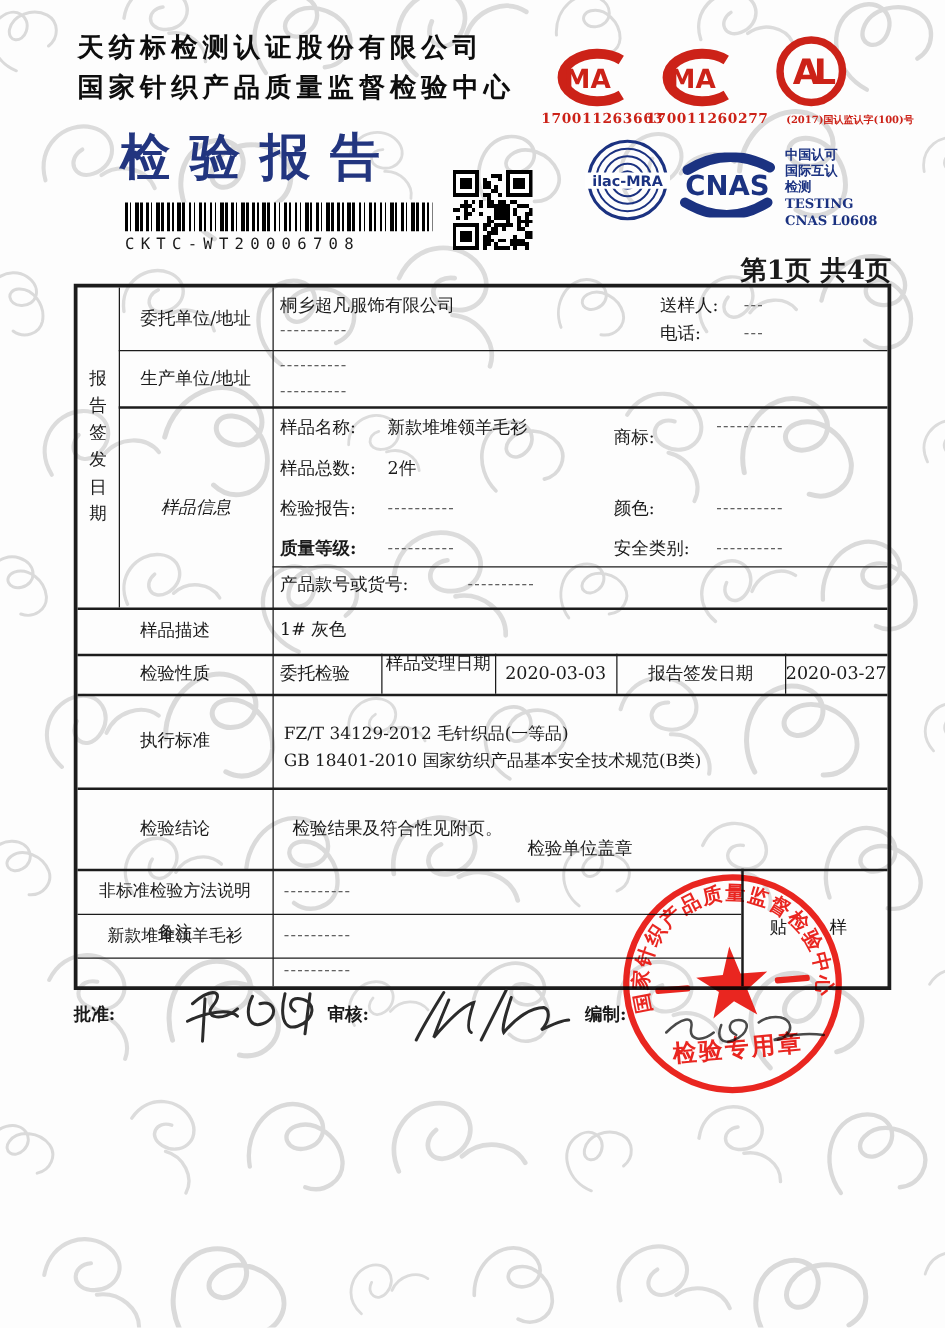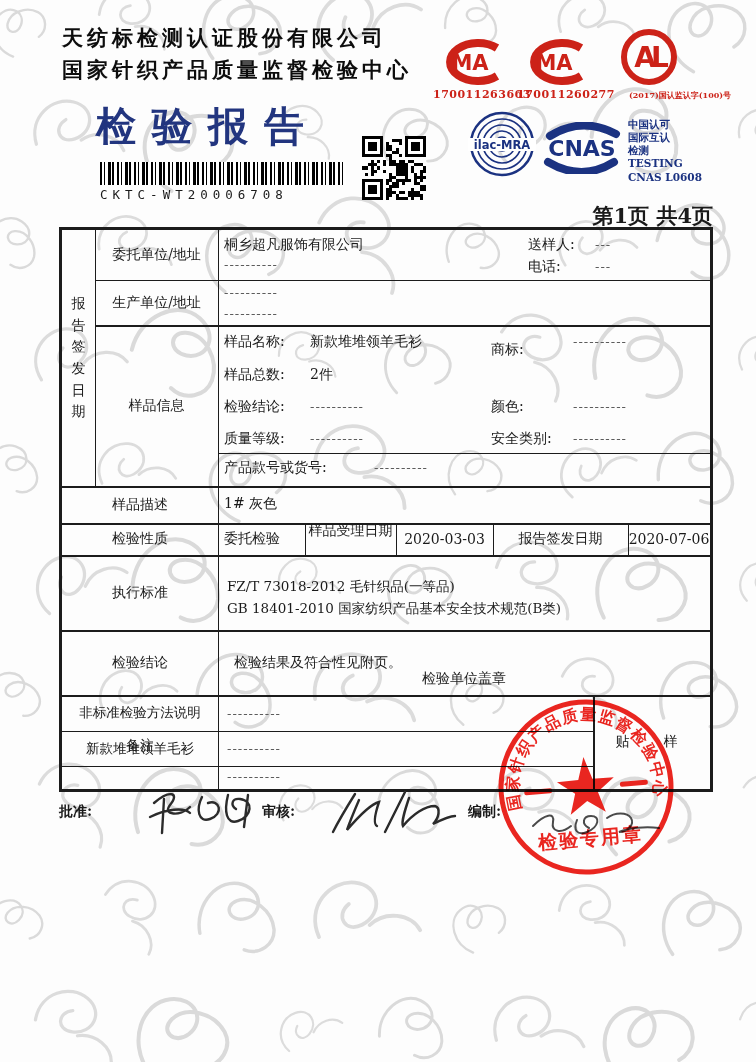"样品信息" div.cell { font-style: none -> italic }
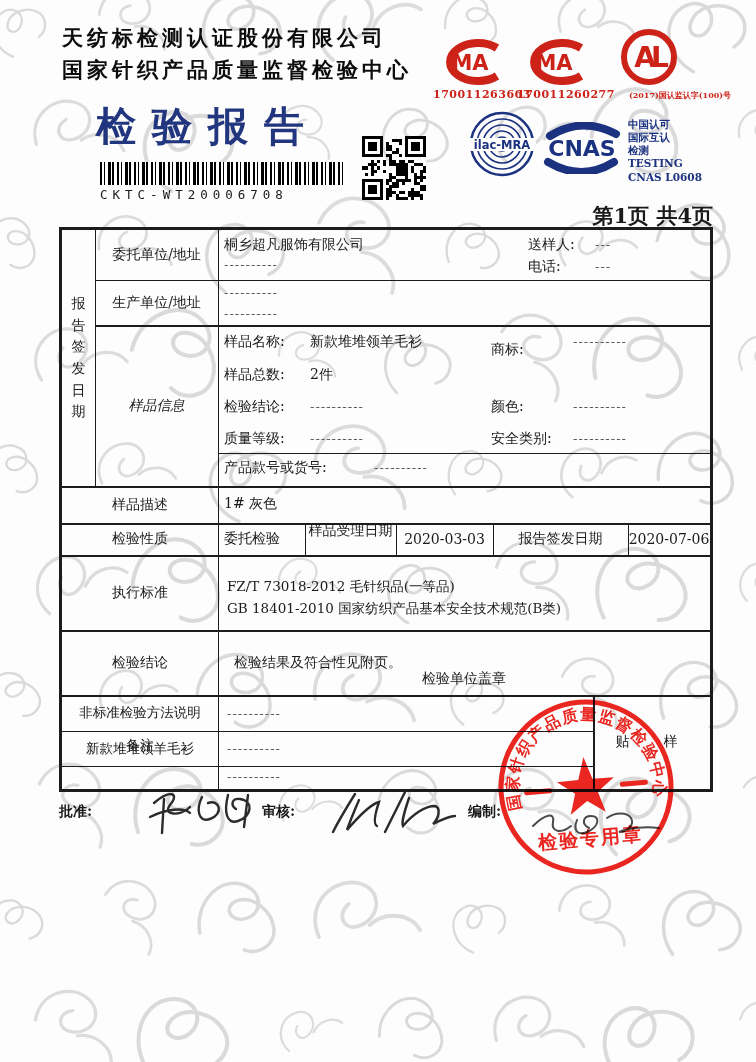"检验结论:" div.txt { text: 结论 -> 报告 }
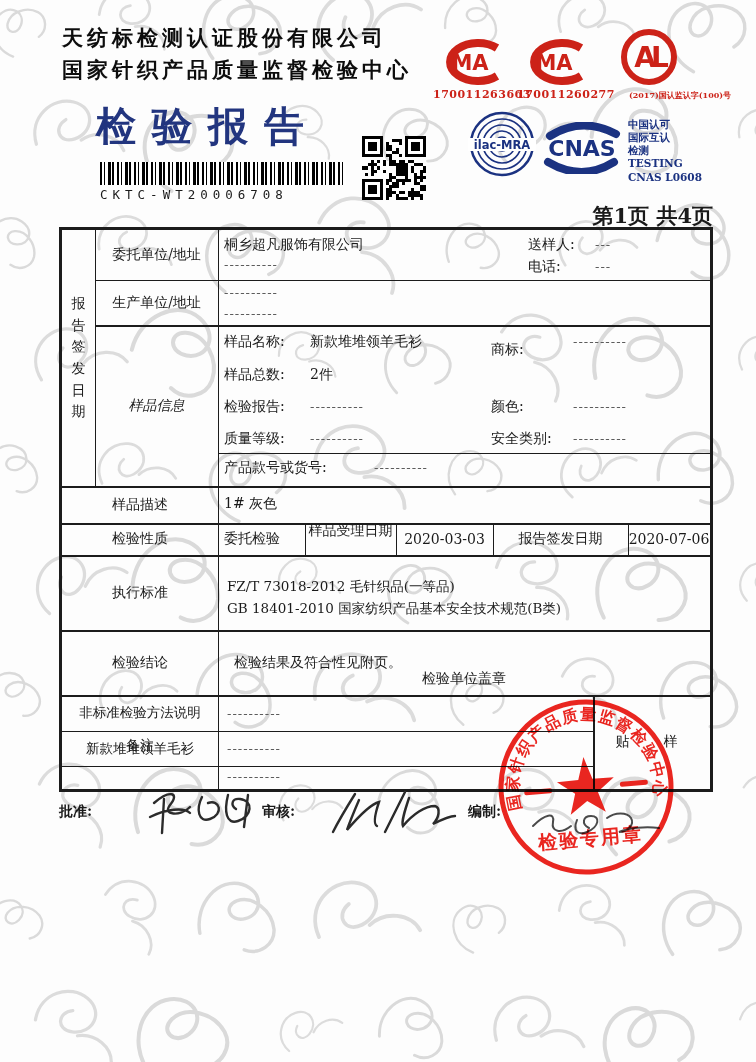"质量等级:" div.txt { font-weight: none -> bold }
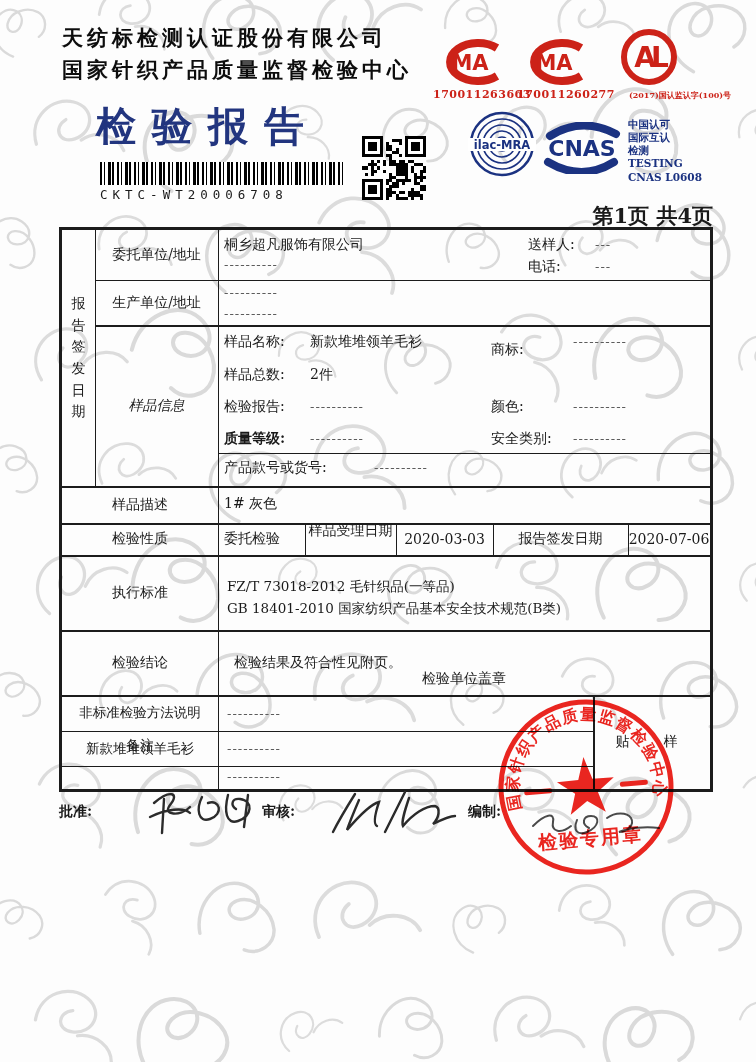"2020-07-06" div.cell { text: 2020-07-06 -> 2020-03-27 }
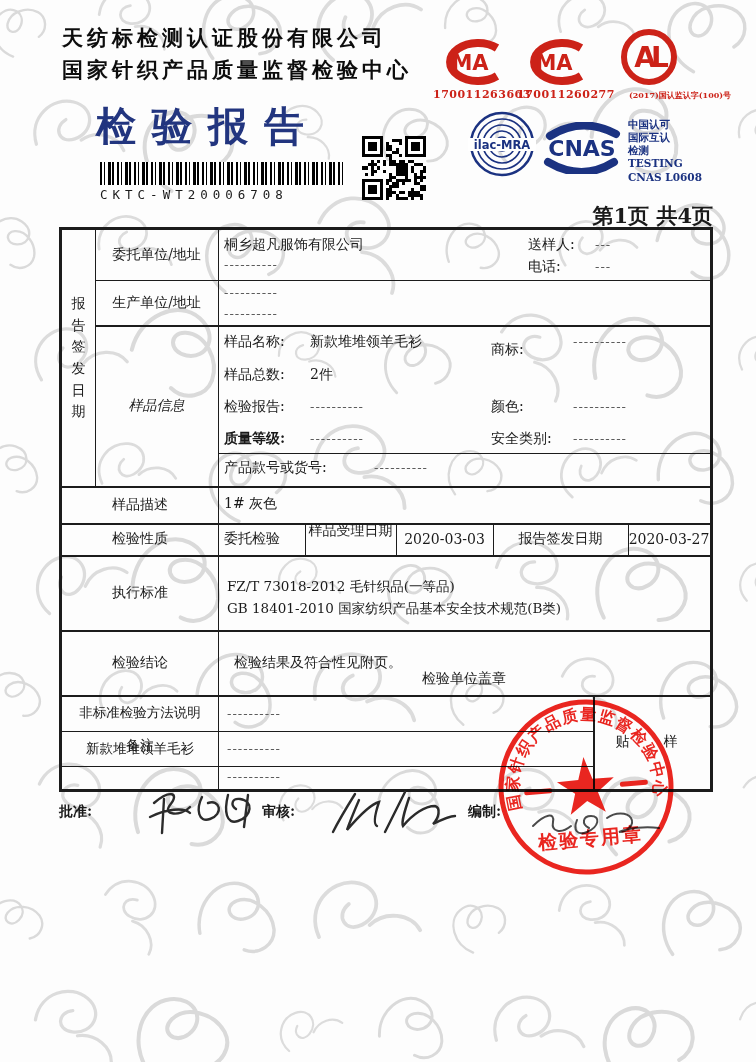"FZ/T 73018-2012 毛针织品(一等品)" div.txt { text: 73018-2012 -> 34129-2012 }
